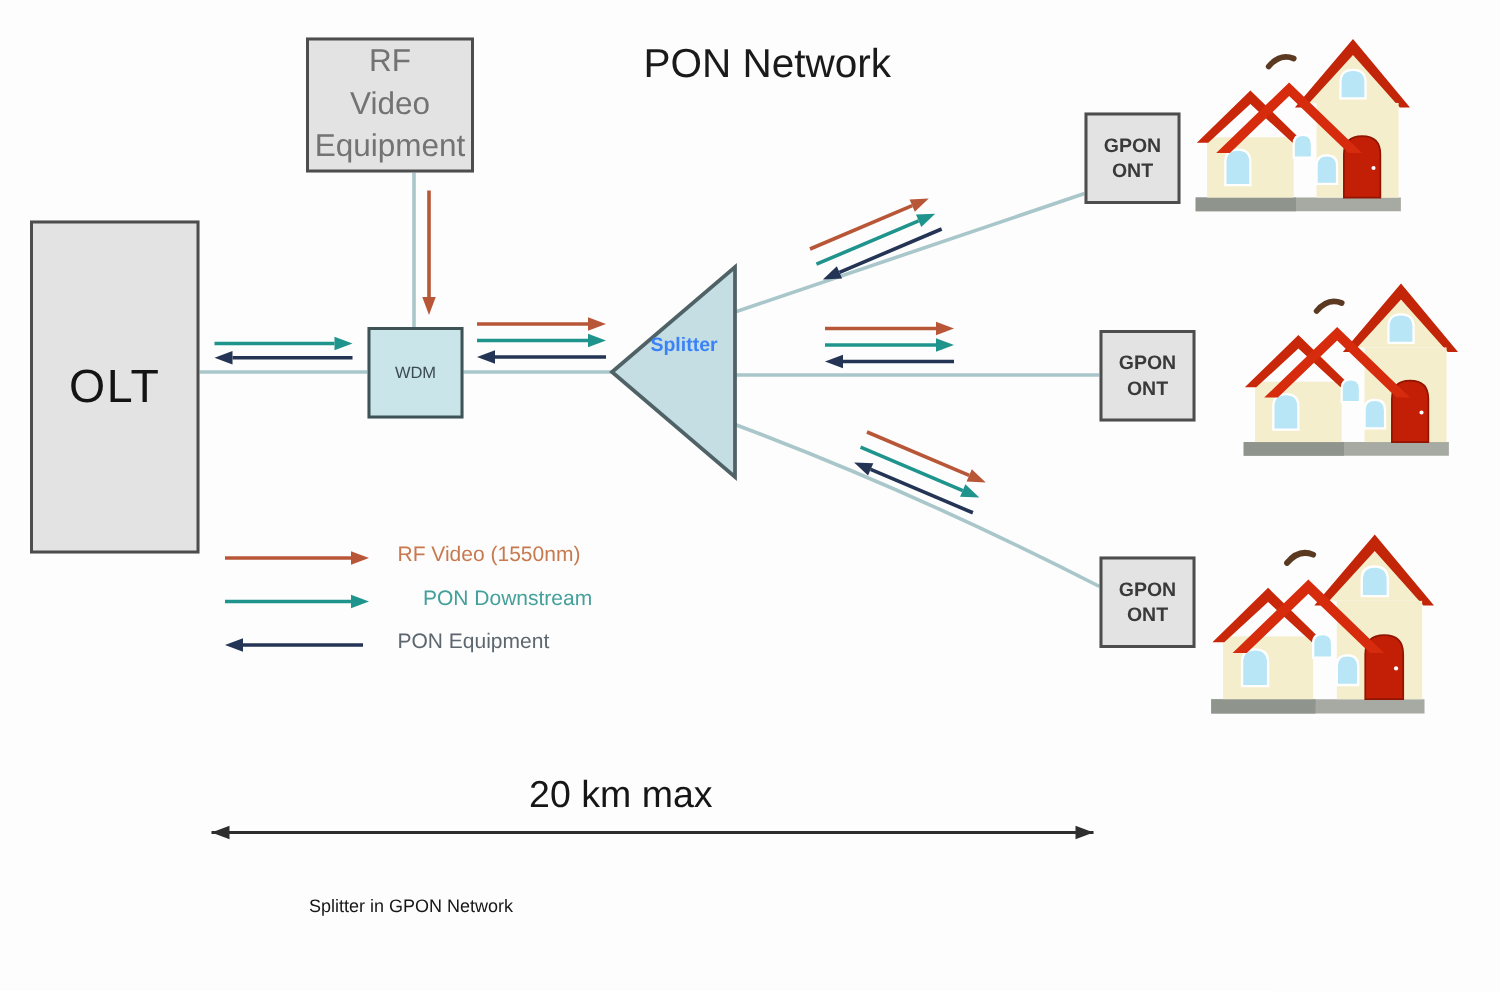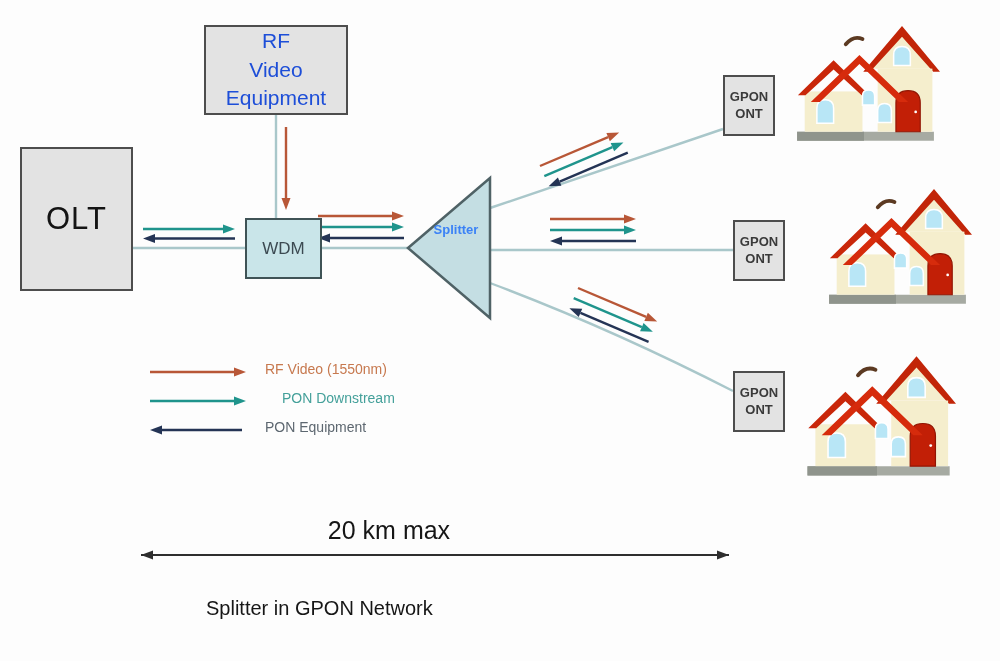"RF" .box-rf { color: #1d4ed8 -> #737373; width: 144px -> 112px }
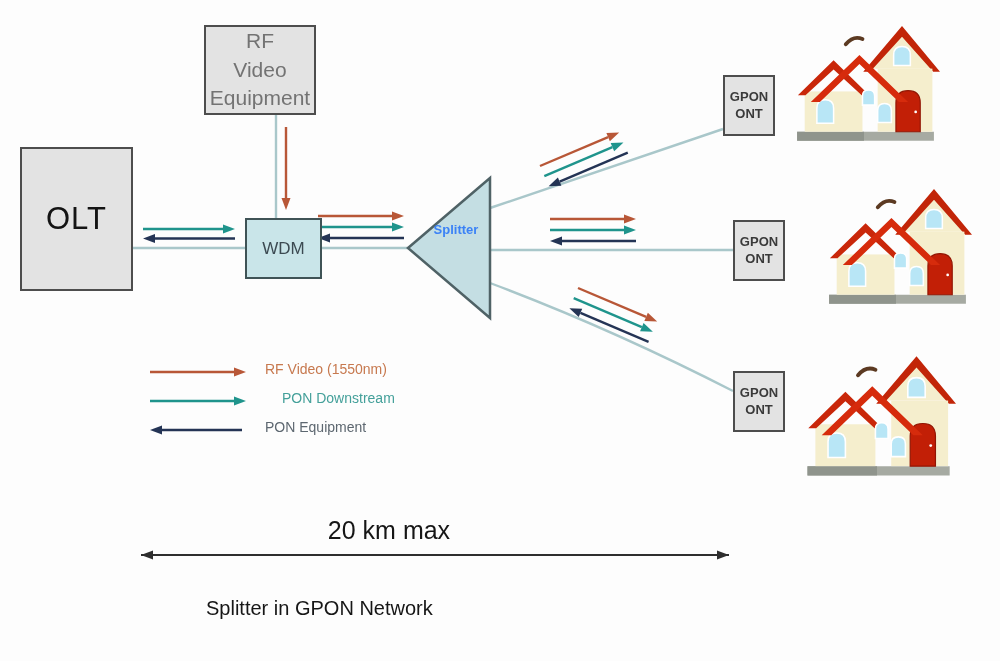"PON Network" div.diagram-title { html: none -> <div>PON Network</div> }
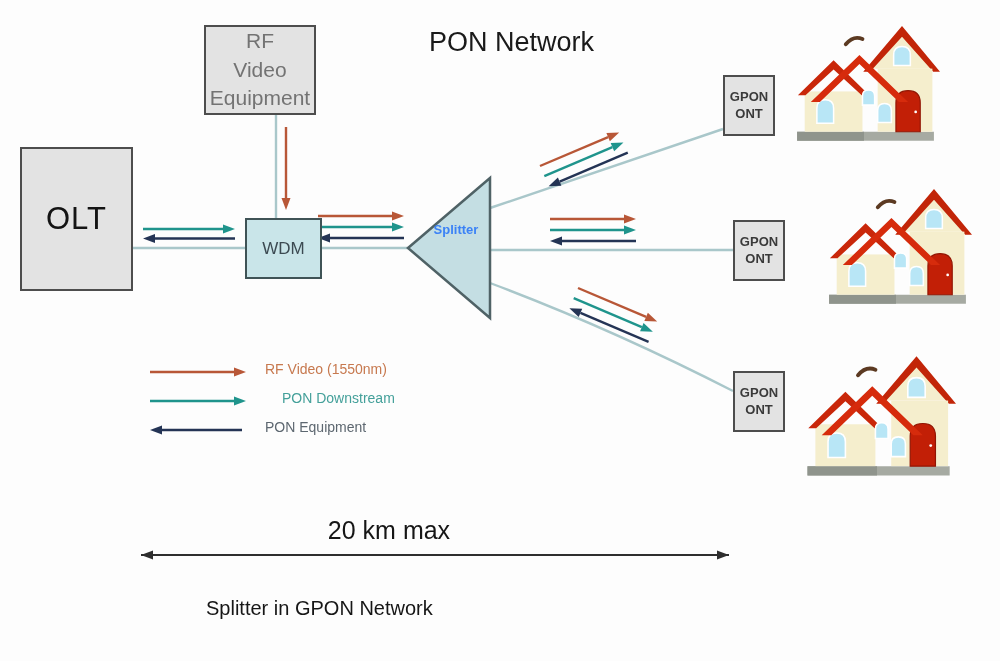"GPON" .ont { width: 52px -> 64px }
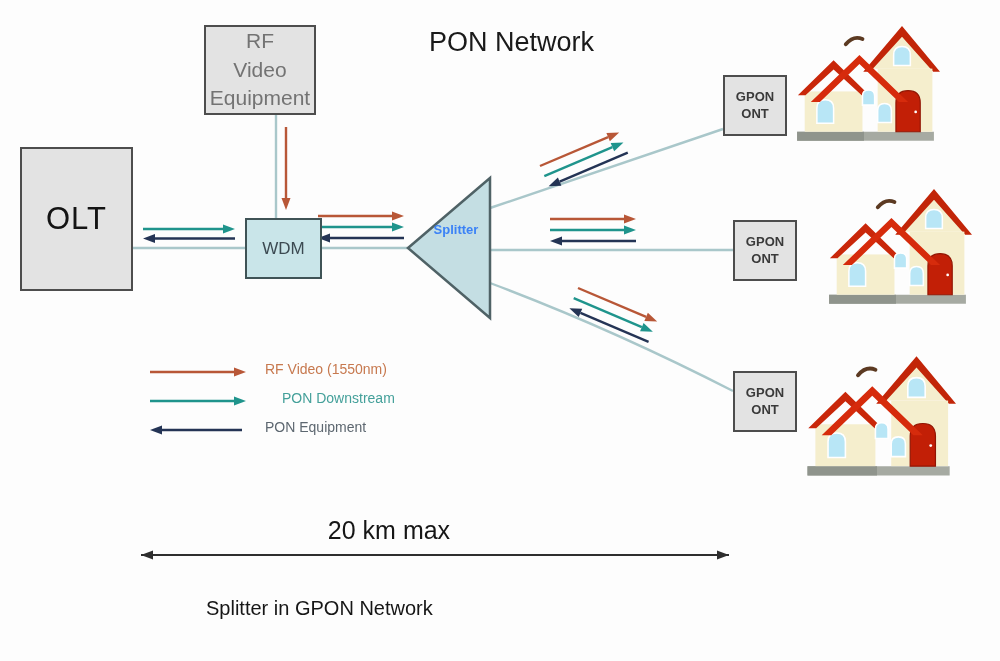"OLT" .box-olt { height: 144px -> 222px }
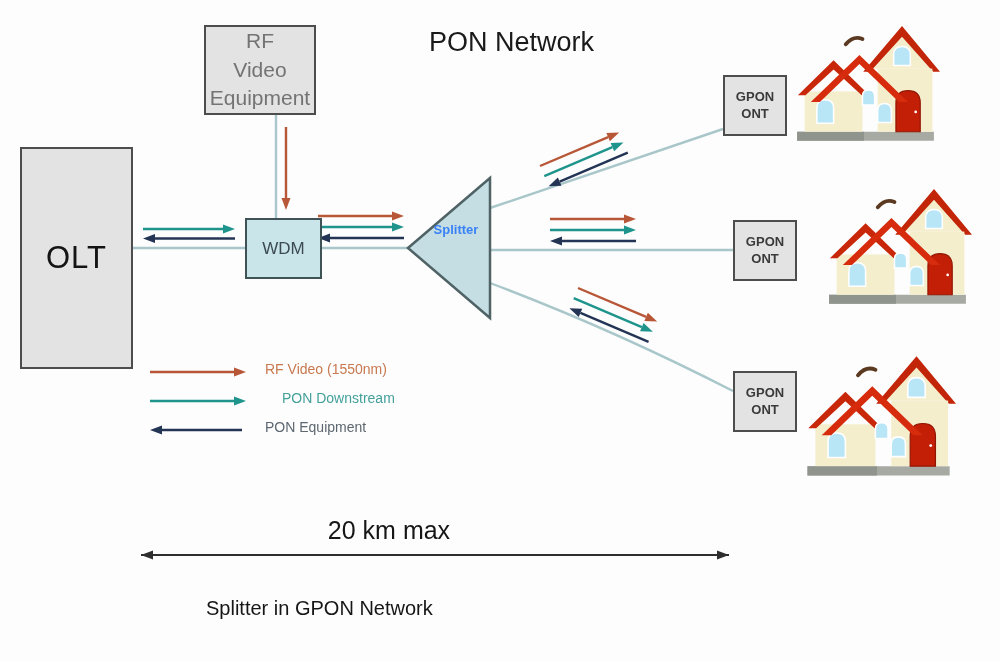"WDM" .box-wdm { font-size: 17px -> 11px; width: 77px -> 64px }
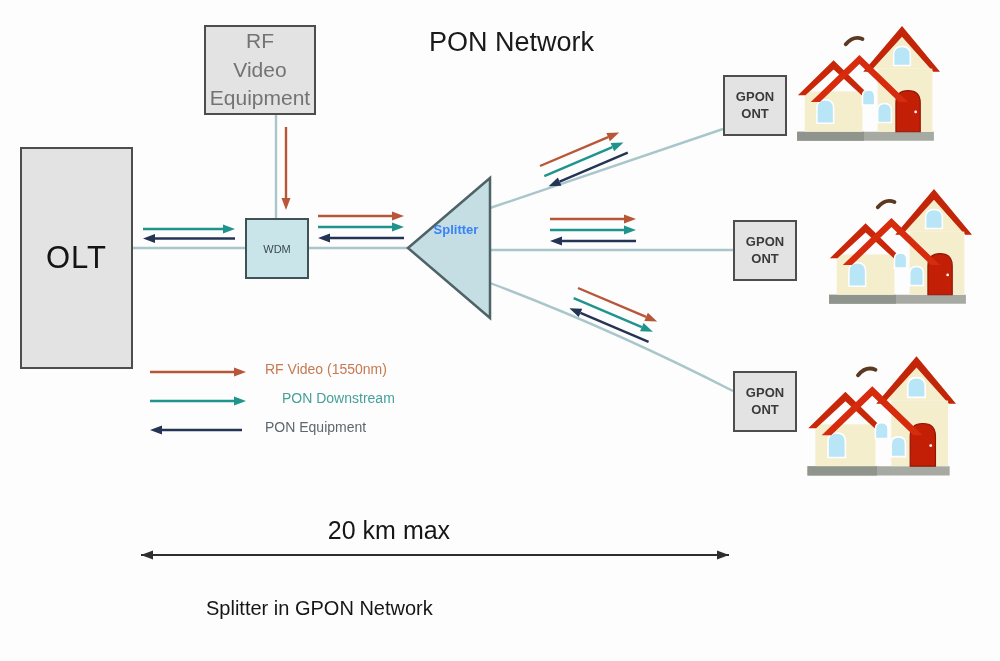"20 km max" .distance-label { text-align: center -> right }
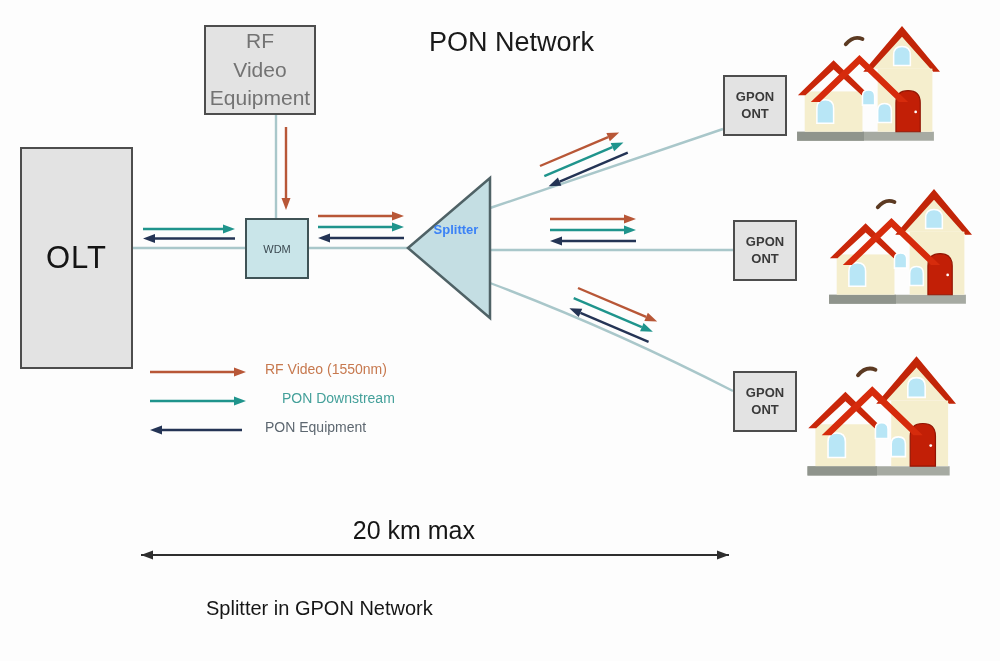"Splitter in GPON Network" .diagram-caption { font-size: 20px -> 12px }
